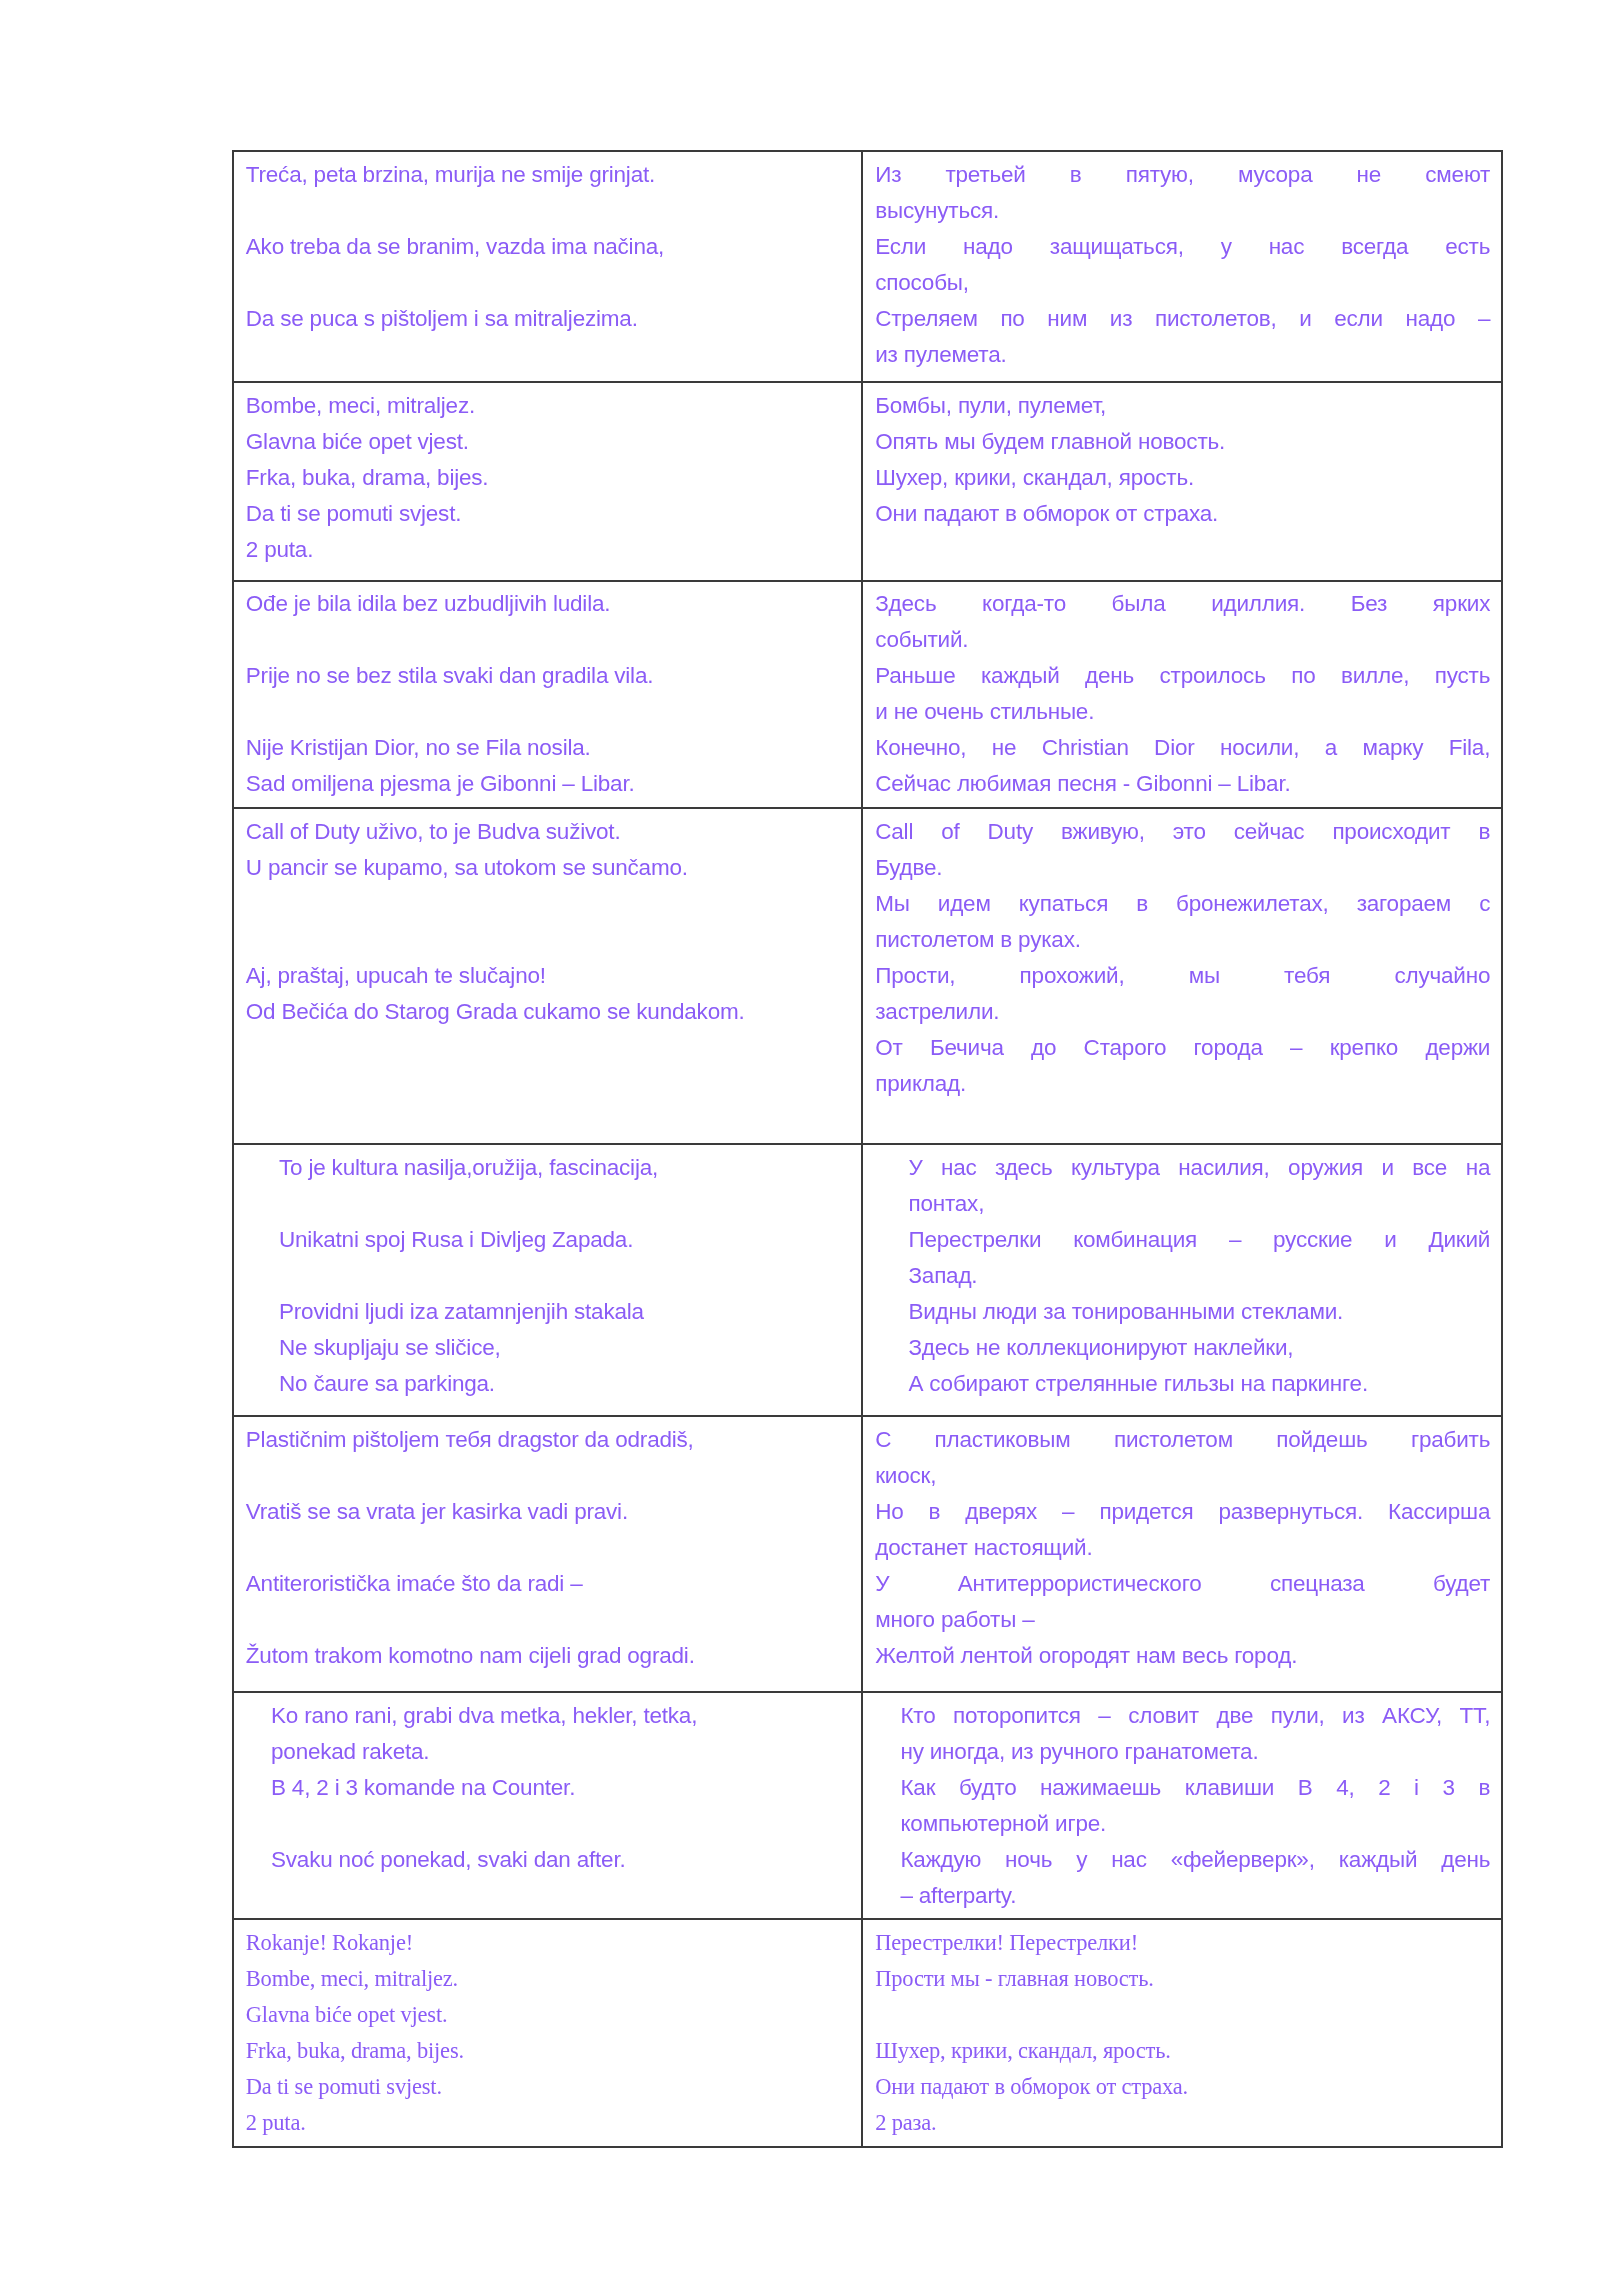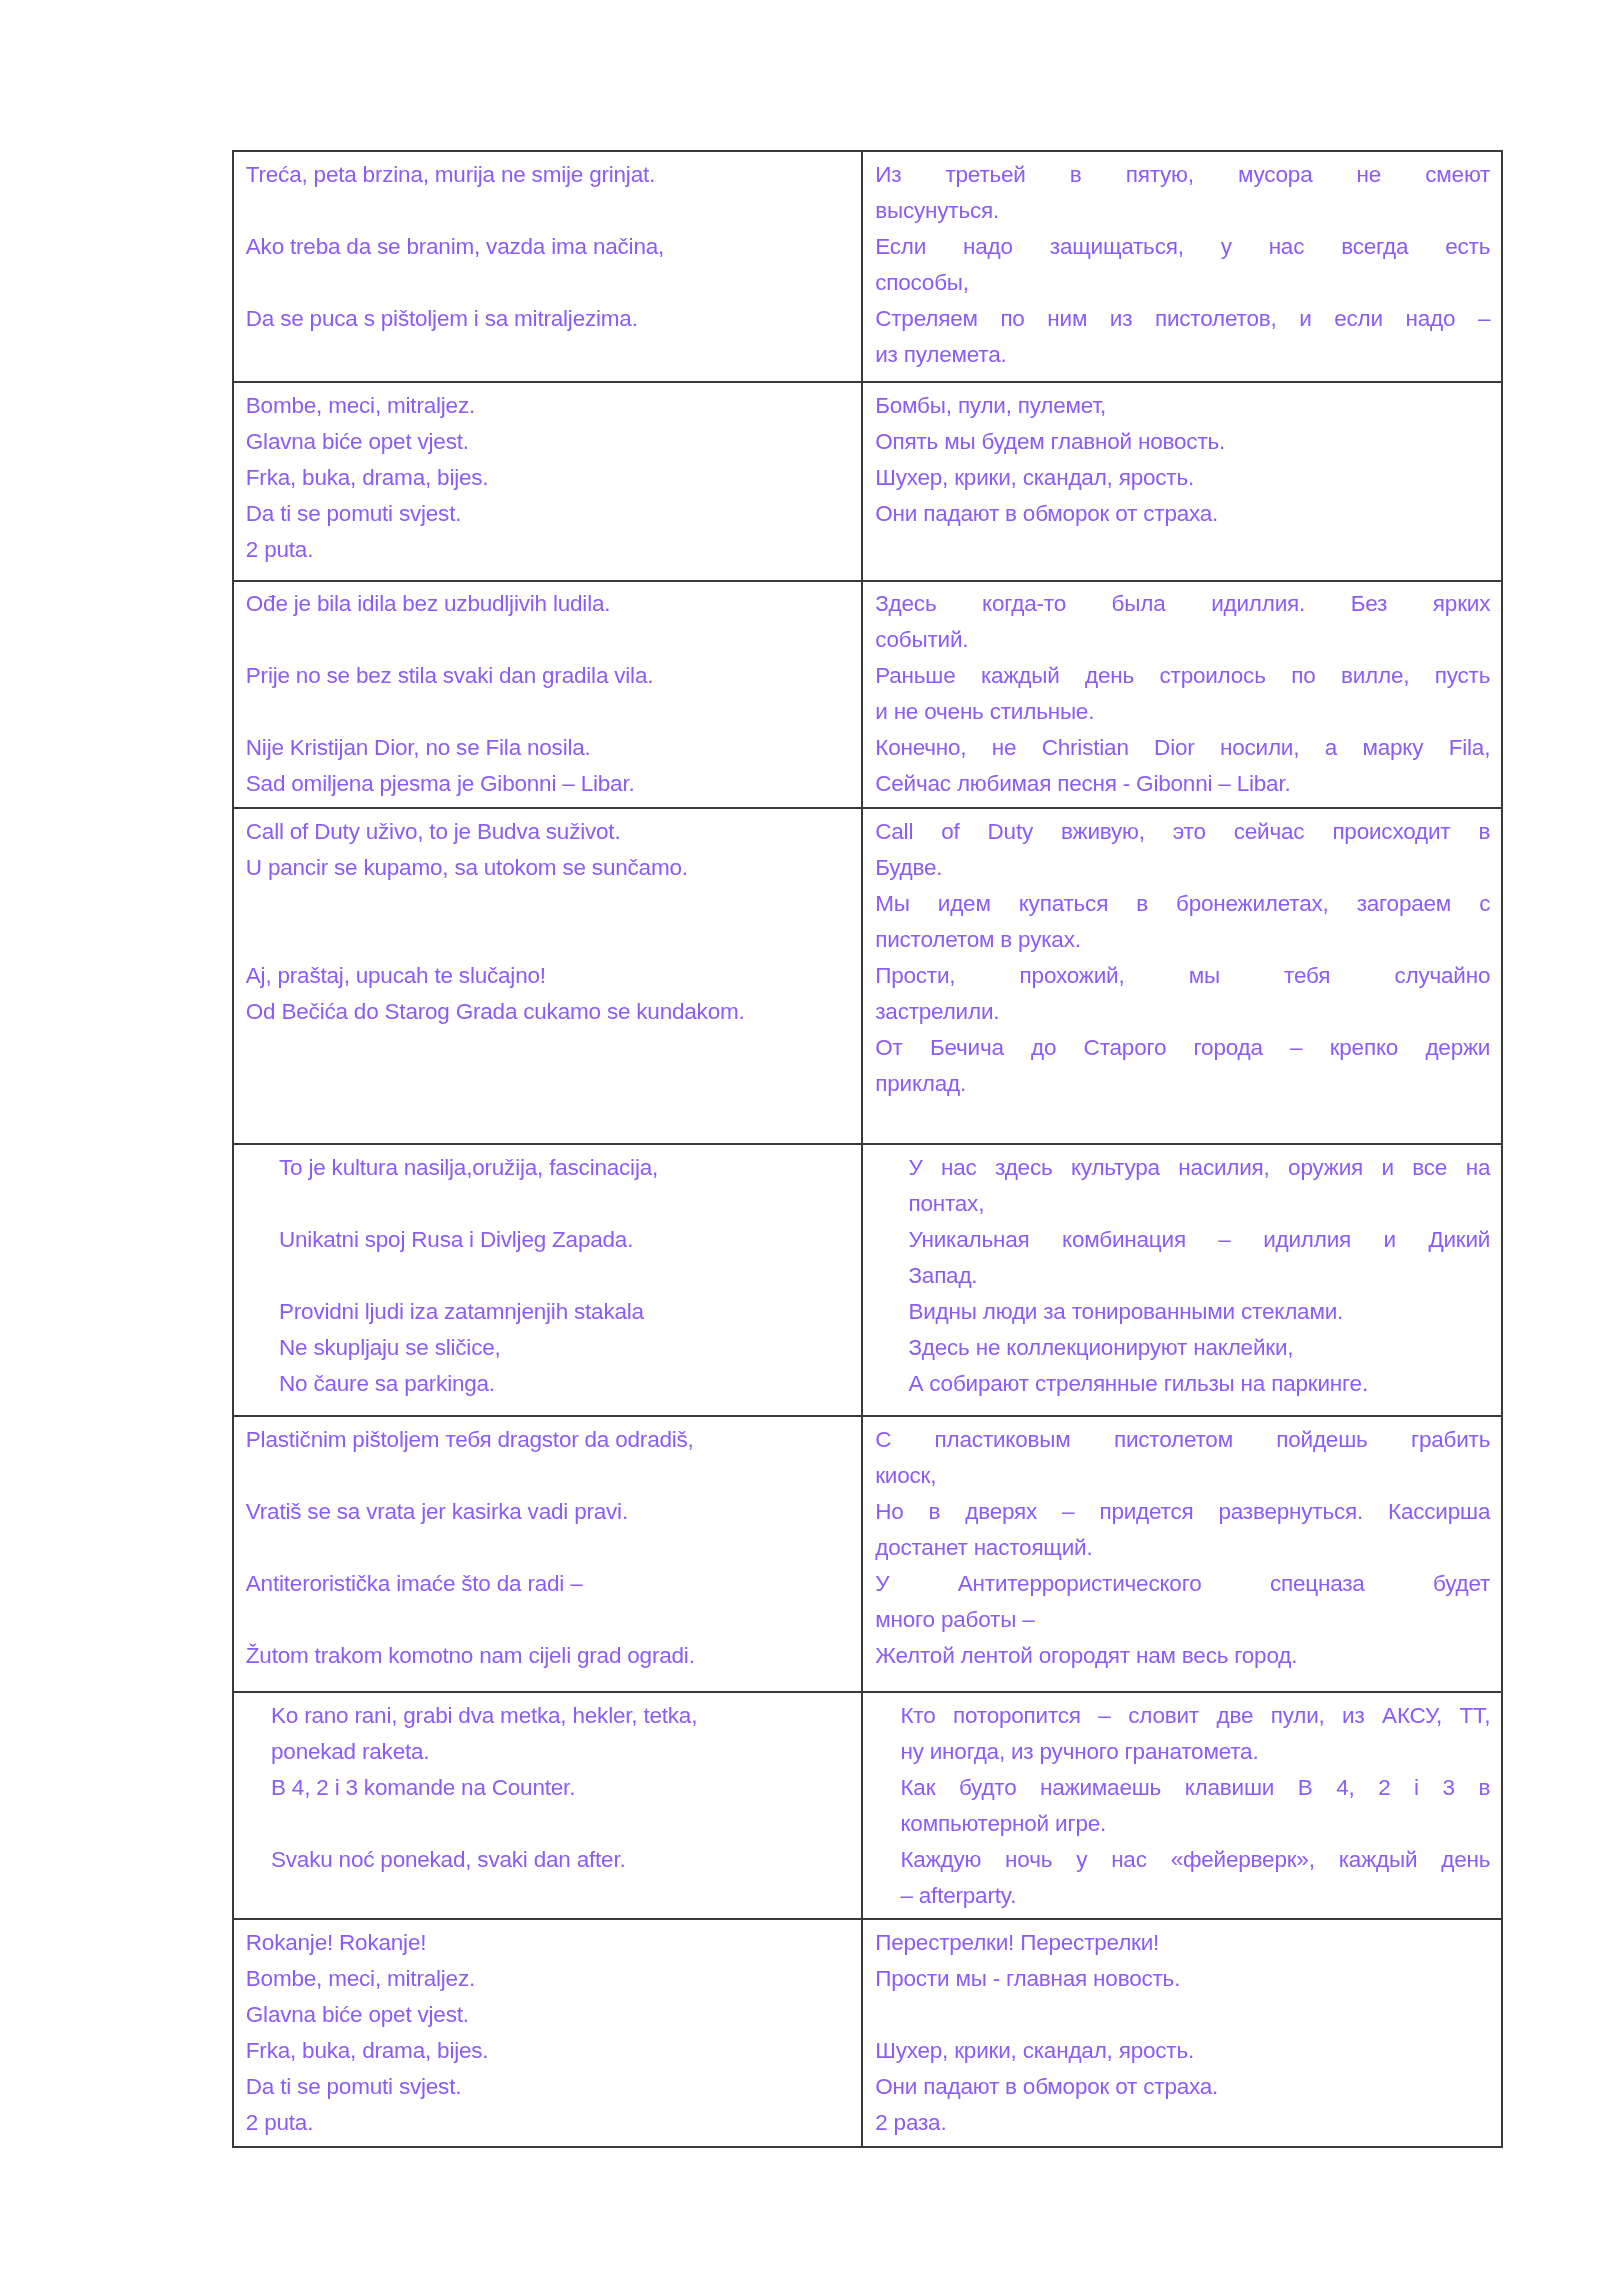"Уникальная комбинация – идиллия и" div.ln { text: Уникальная комбинация – идиллия -> Перестрелки комбинация – русские }
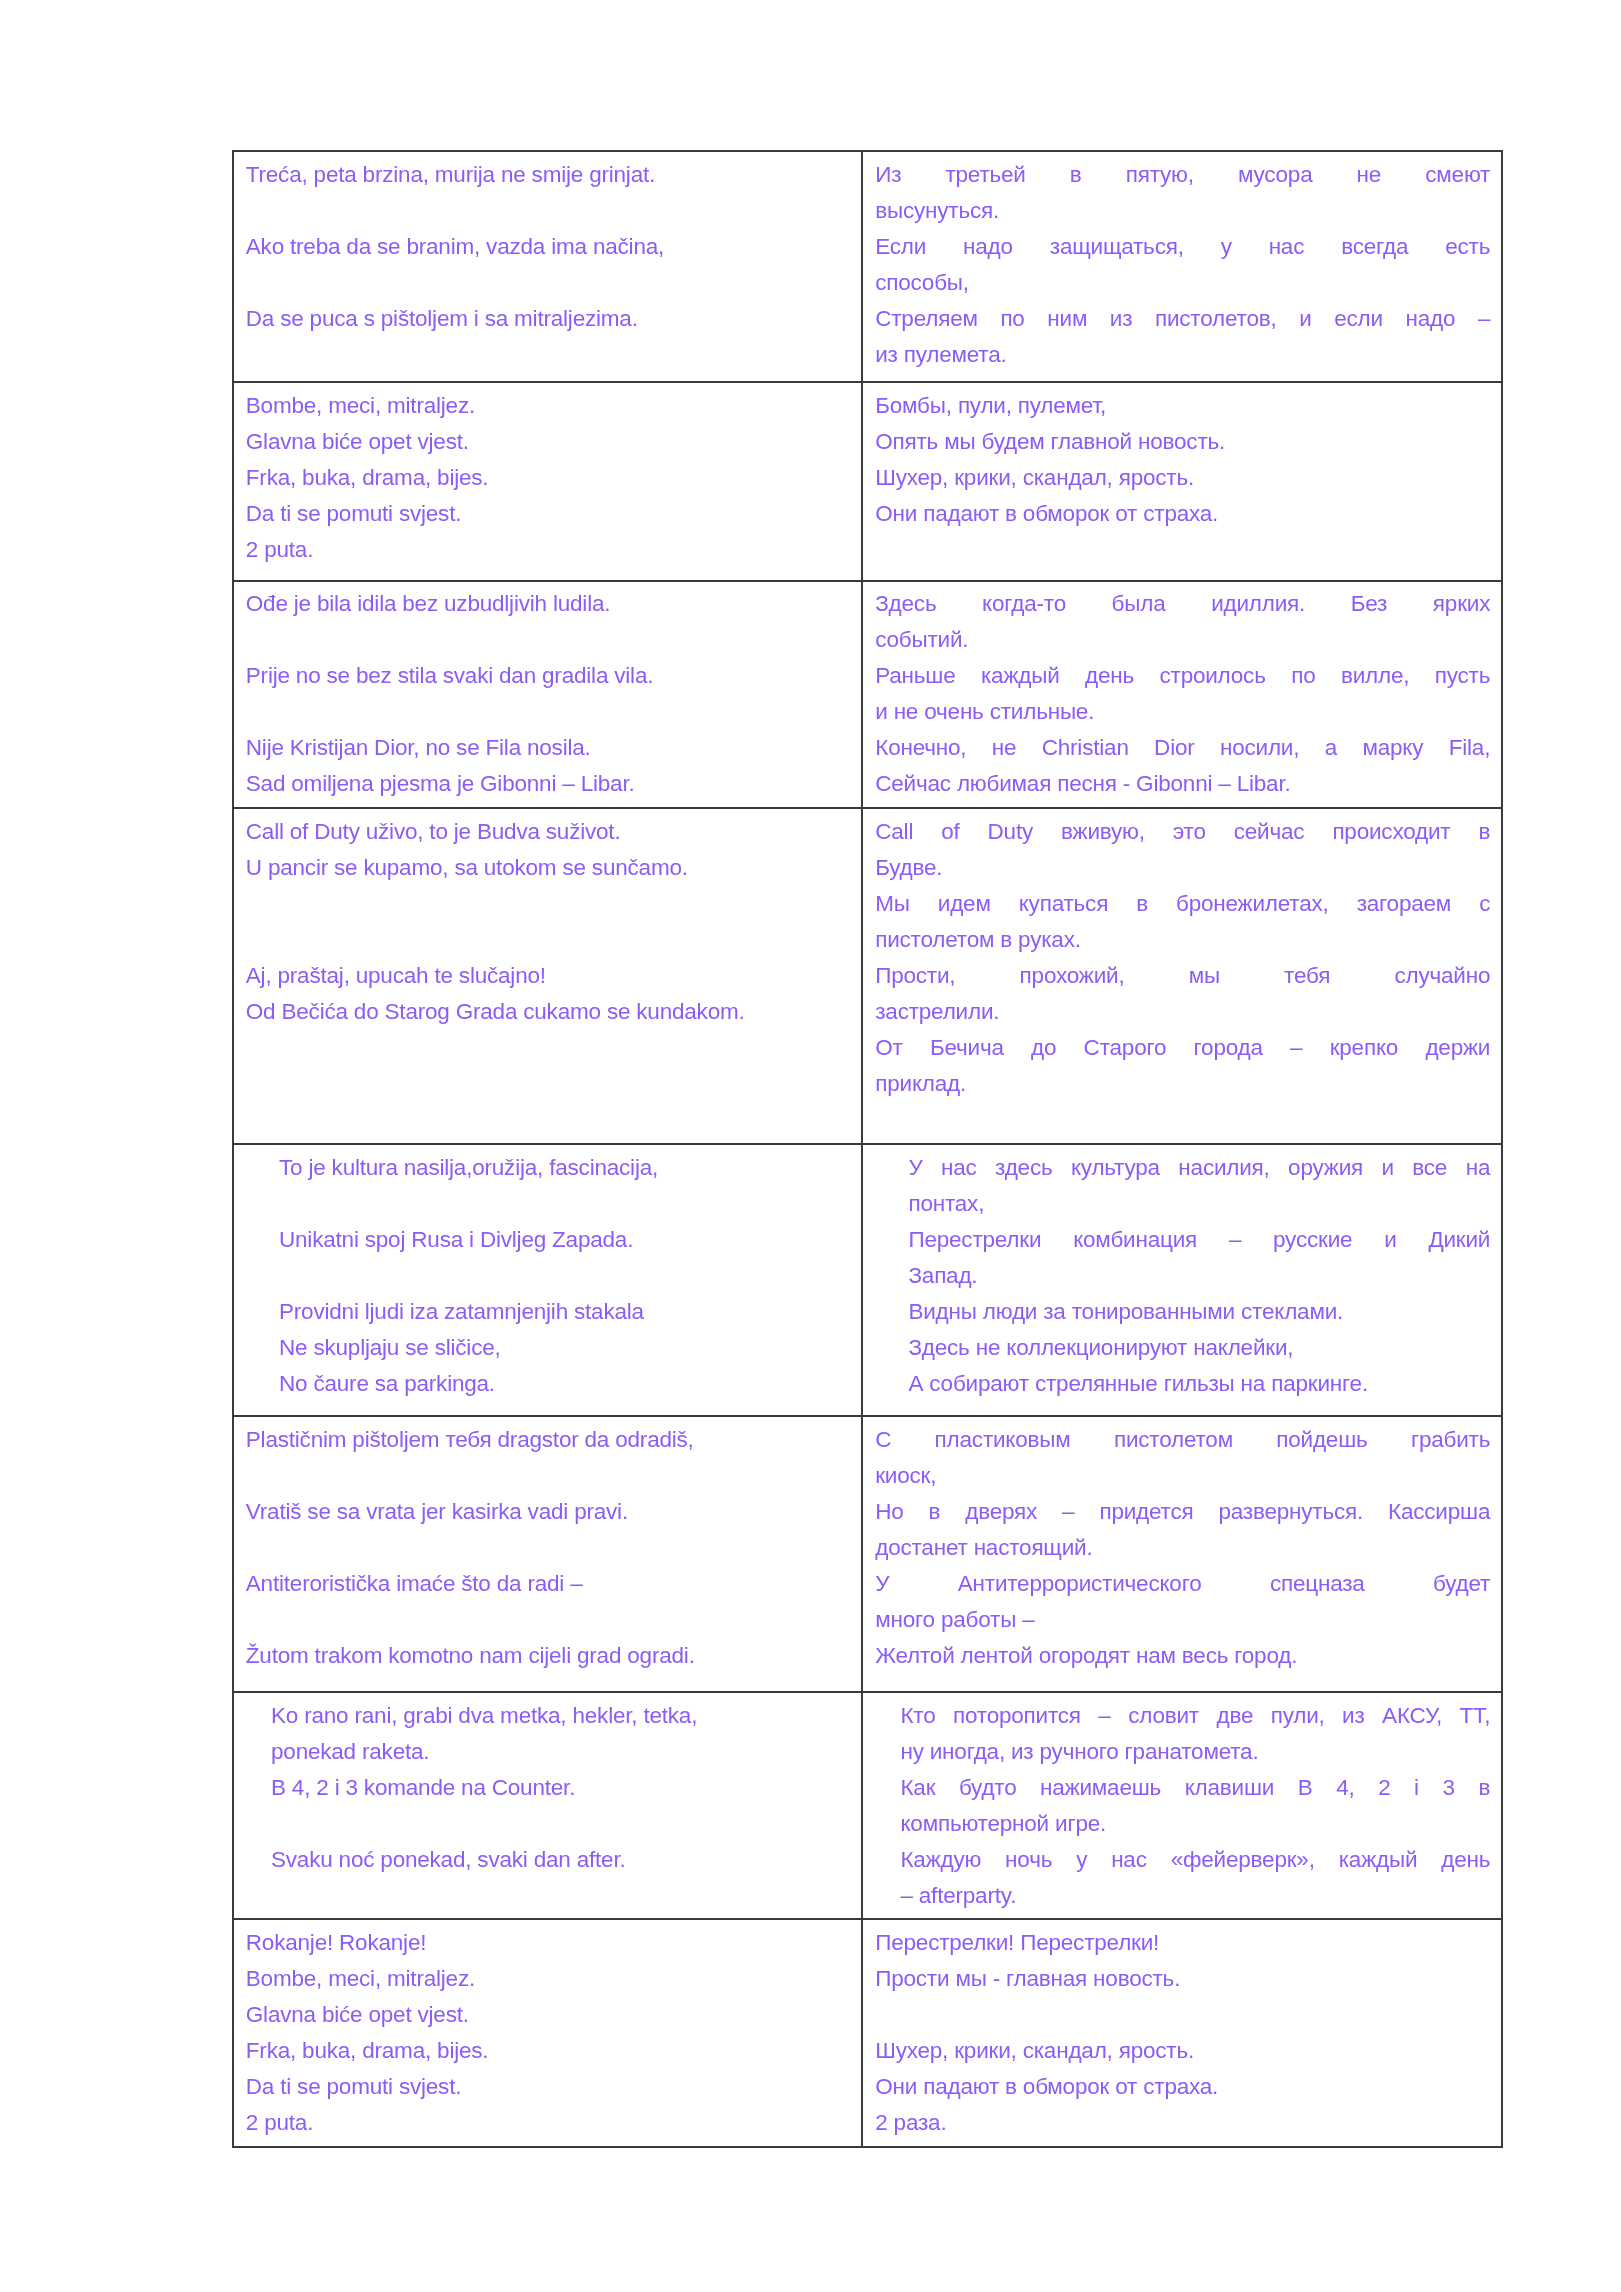"Rokanje! Rokanje!" table.lyrics tr:nth-child(8) > td { font-family: none -> Liberation Serif, serif }
